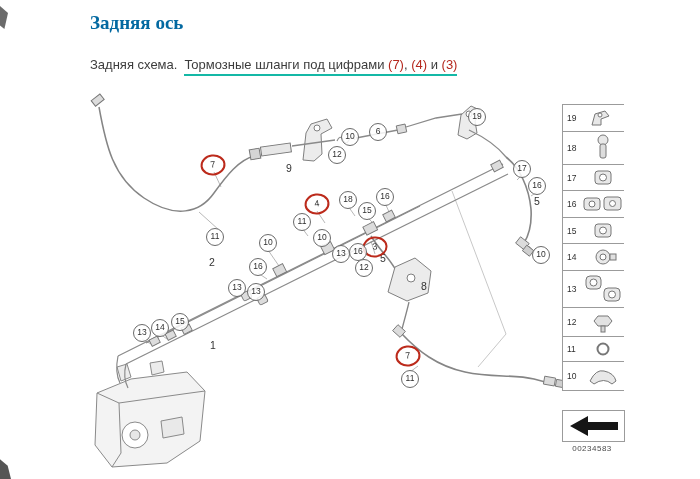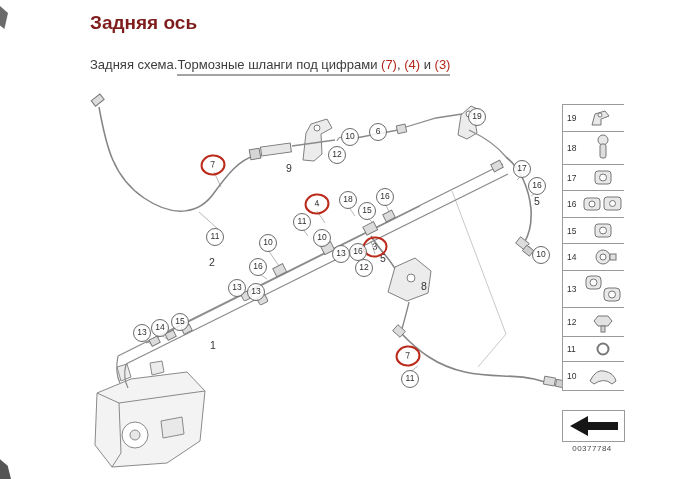"Задняя ось" .title { color: #7f1d1d -> #0369a1; font-family: none -> Liberation Serif, serif }
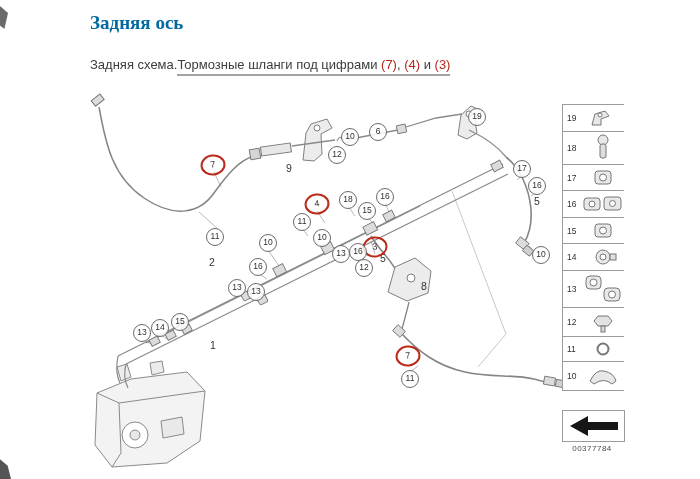"Тормозные шланги под цифрами (7)," .subtitle .underlined { border-bottom: 2px solid #a3a3a3 -> 2px solid #14b8a6; margin-left: none -> 7px }
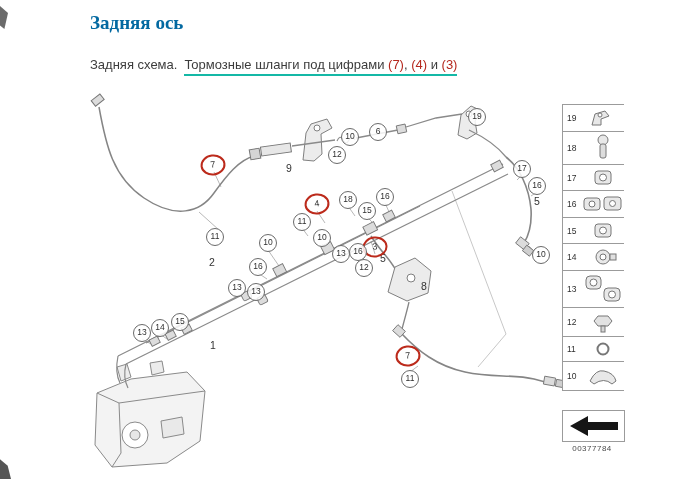"00377784" div { text: 00377784 -> 00234583 }
